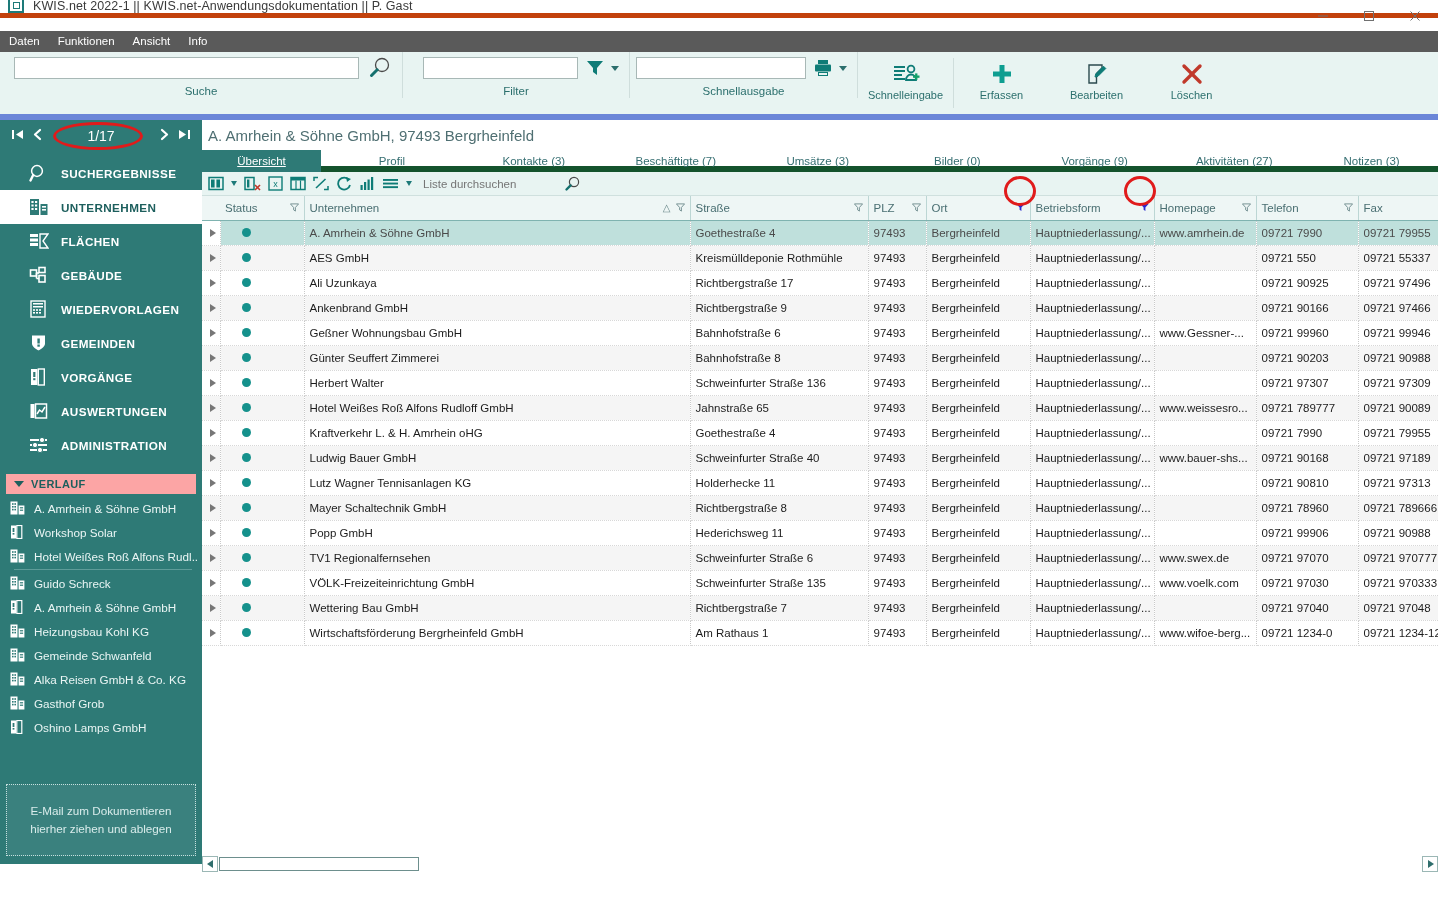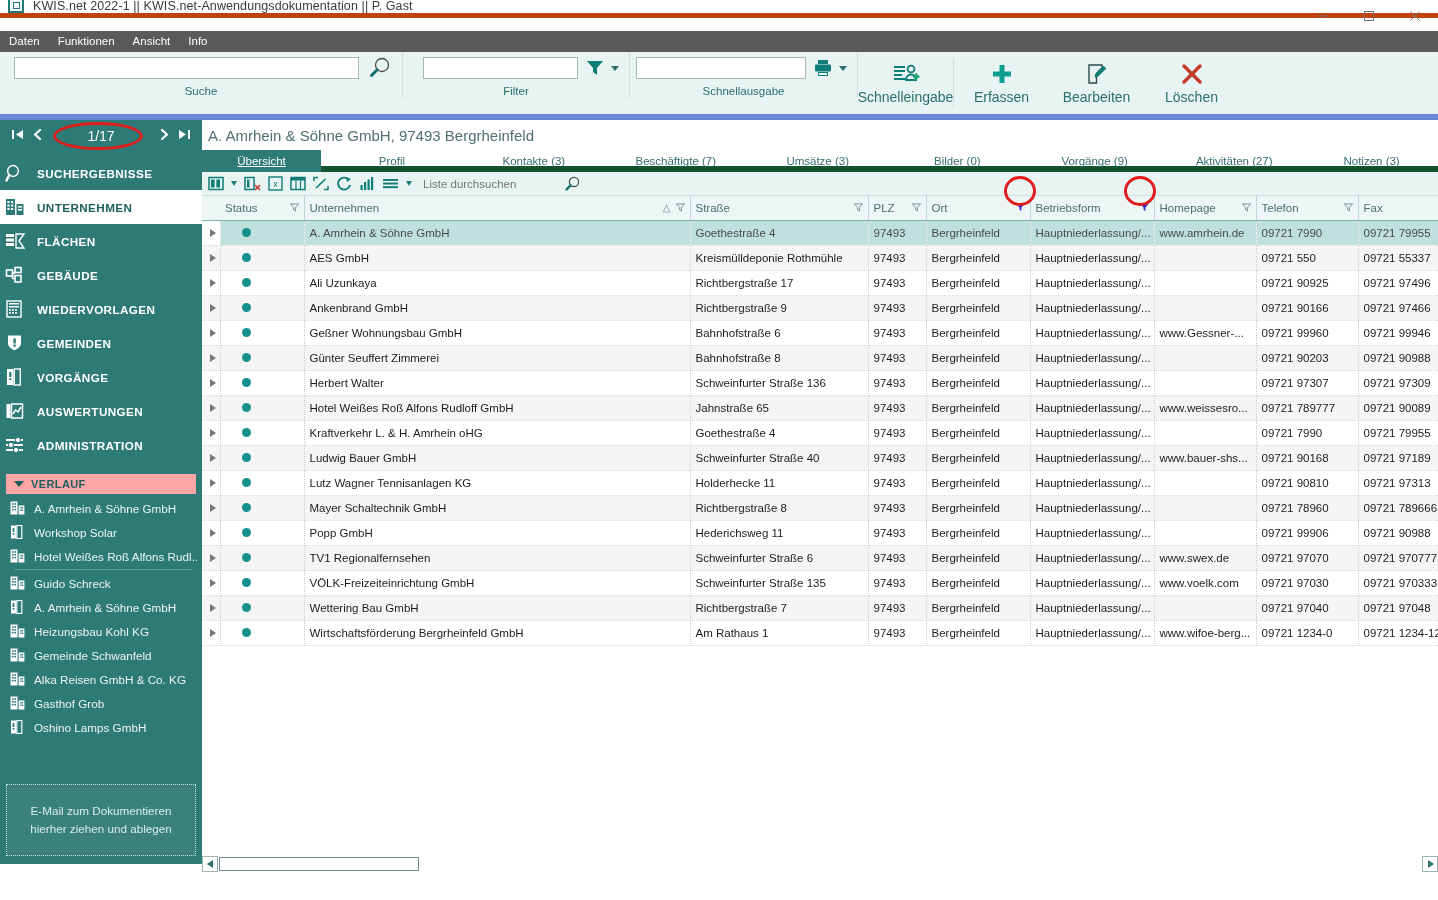"Schnelleingabe" .cmd-btn .cl { font-size: 14px -> 11px }
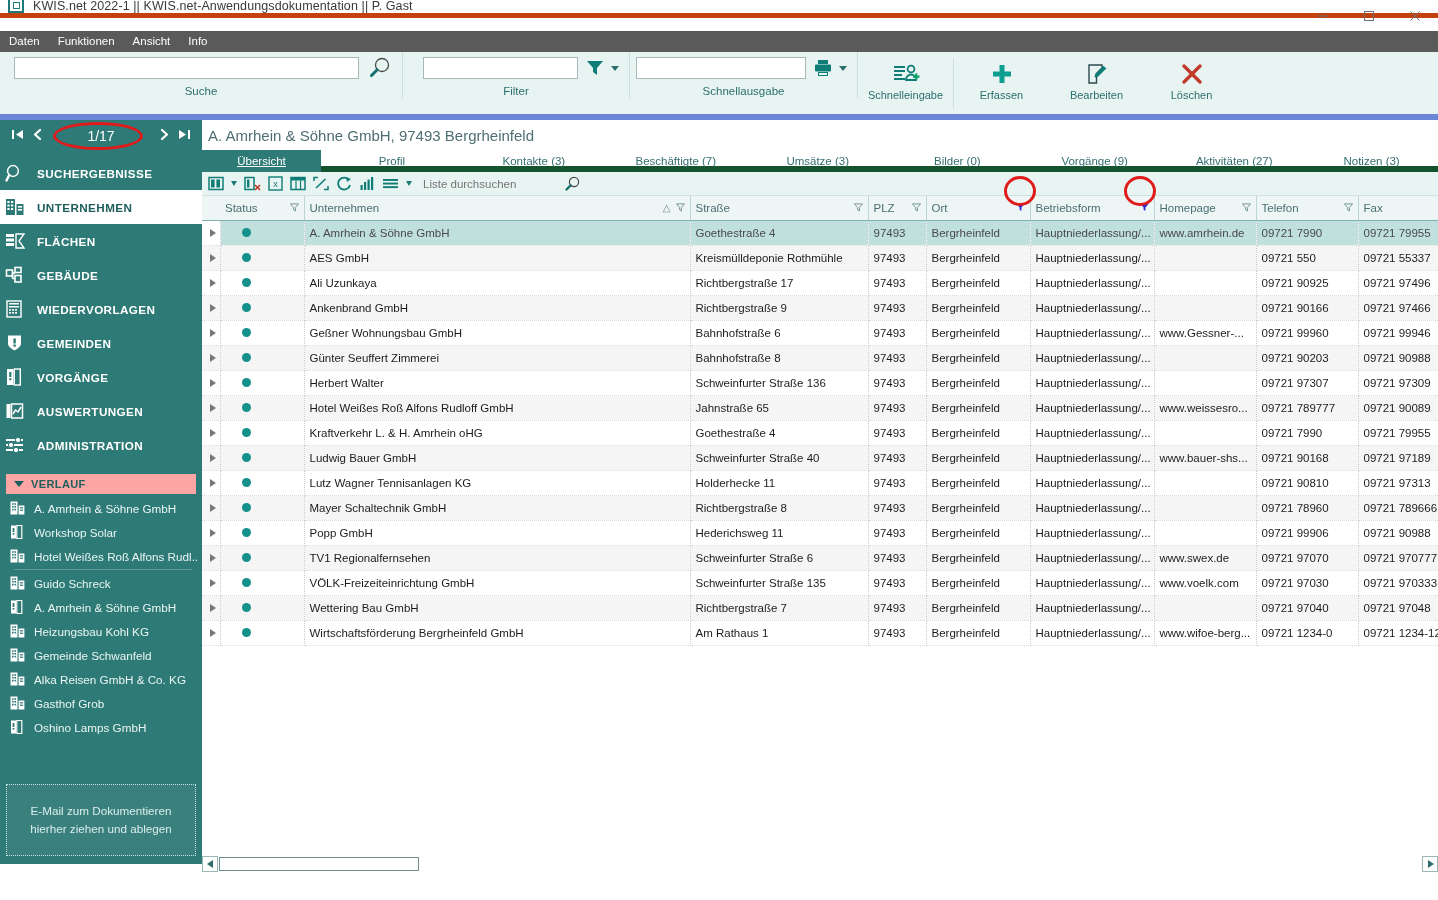"SUCHERGEBNISSE" .nav-item { padding-left: 4px -> 28px }
